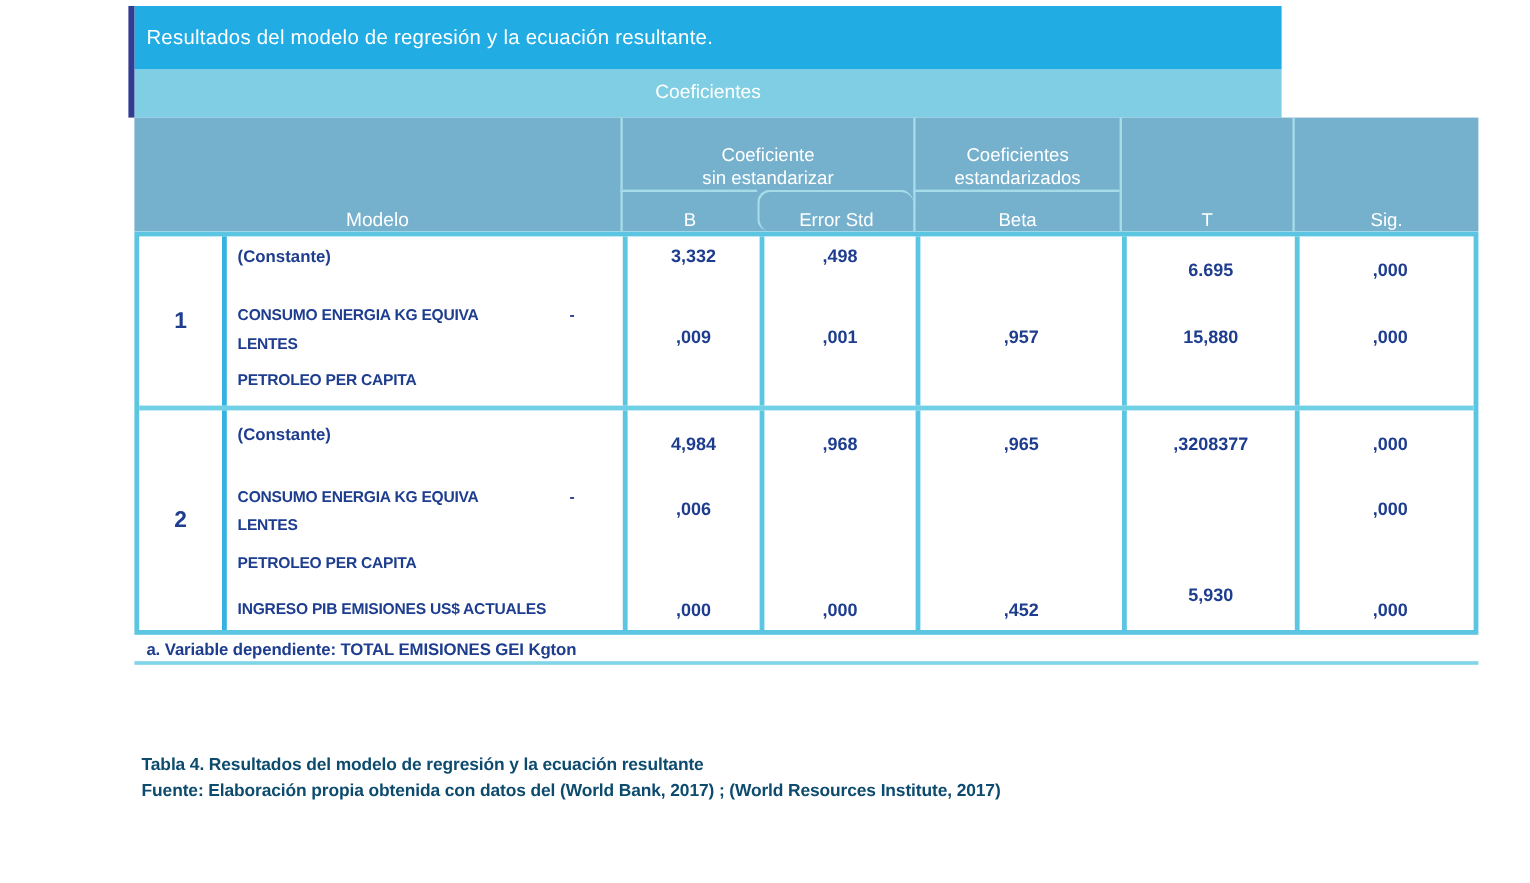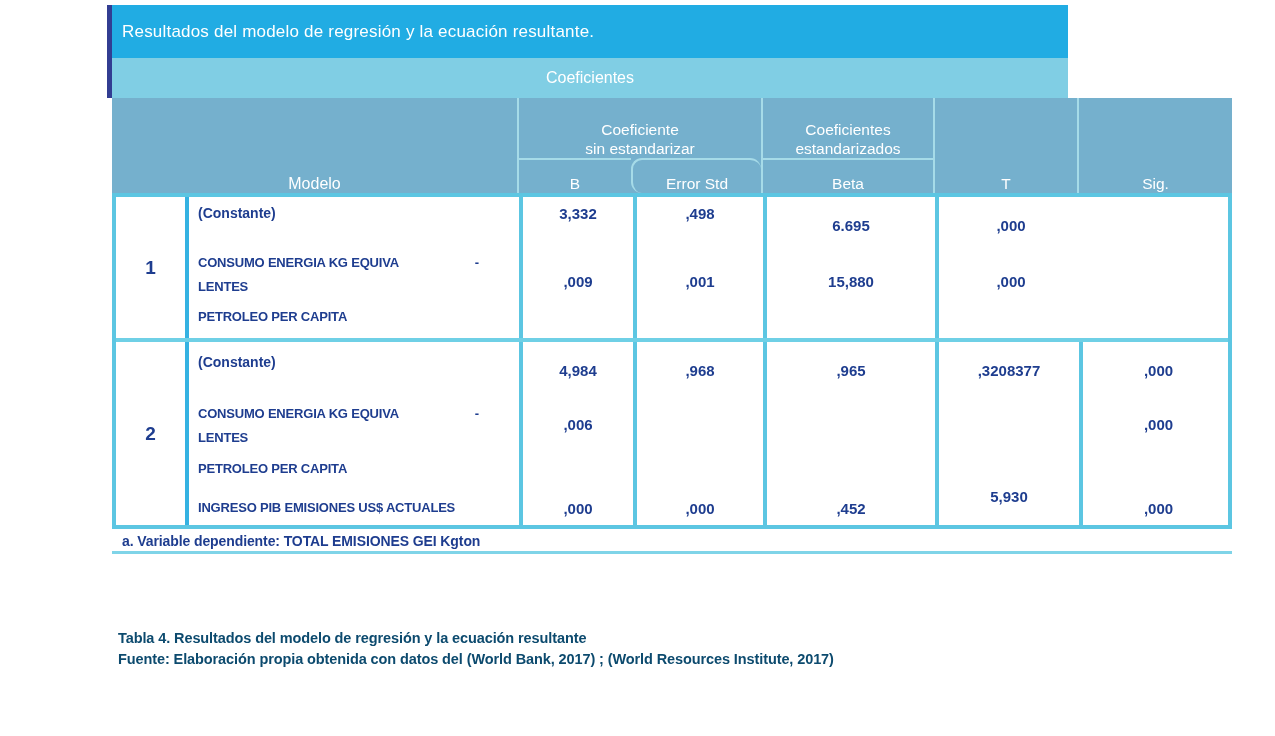",957" div.c { html: none -> <div> <div></div> <div>,957</div> </div> }
